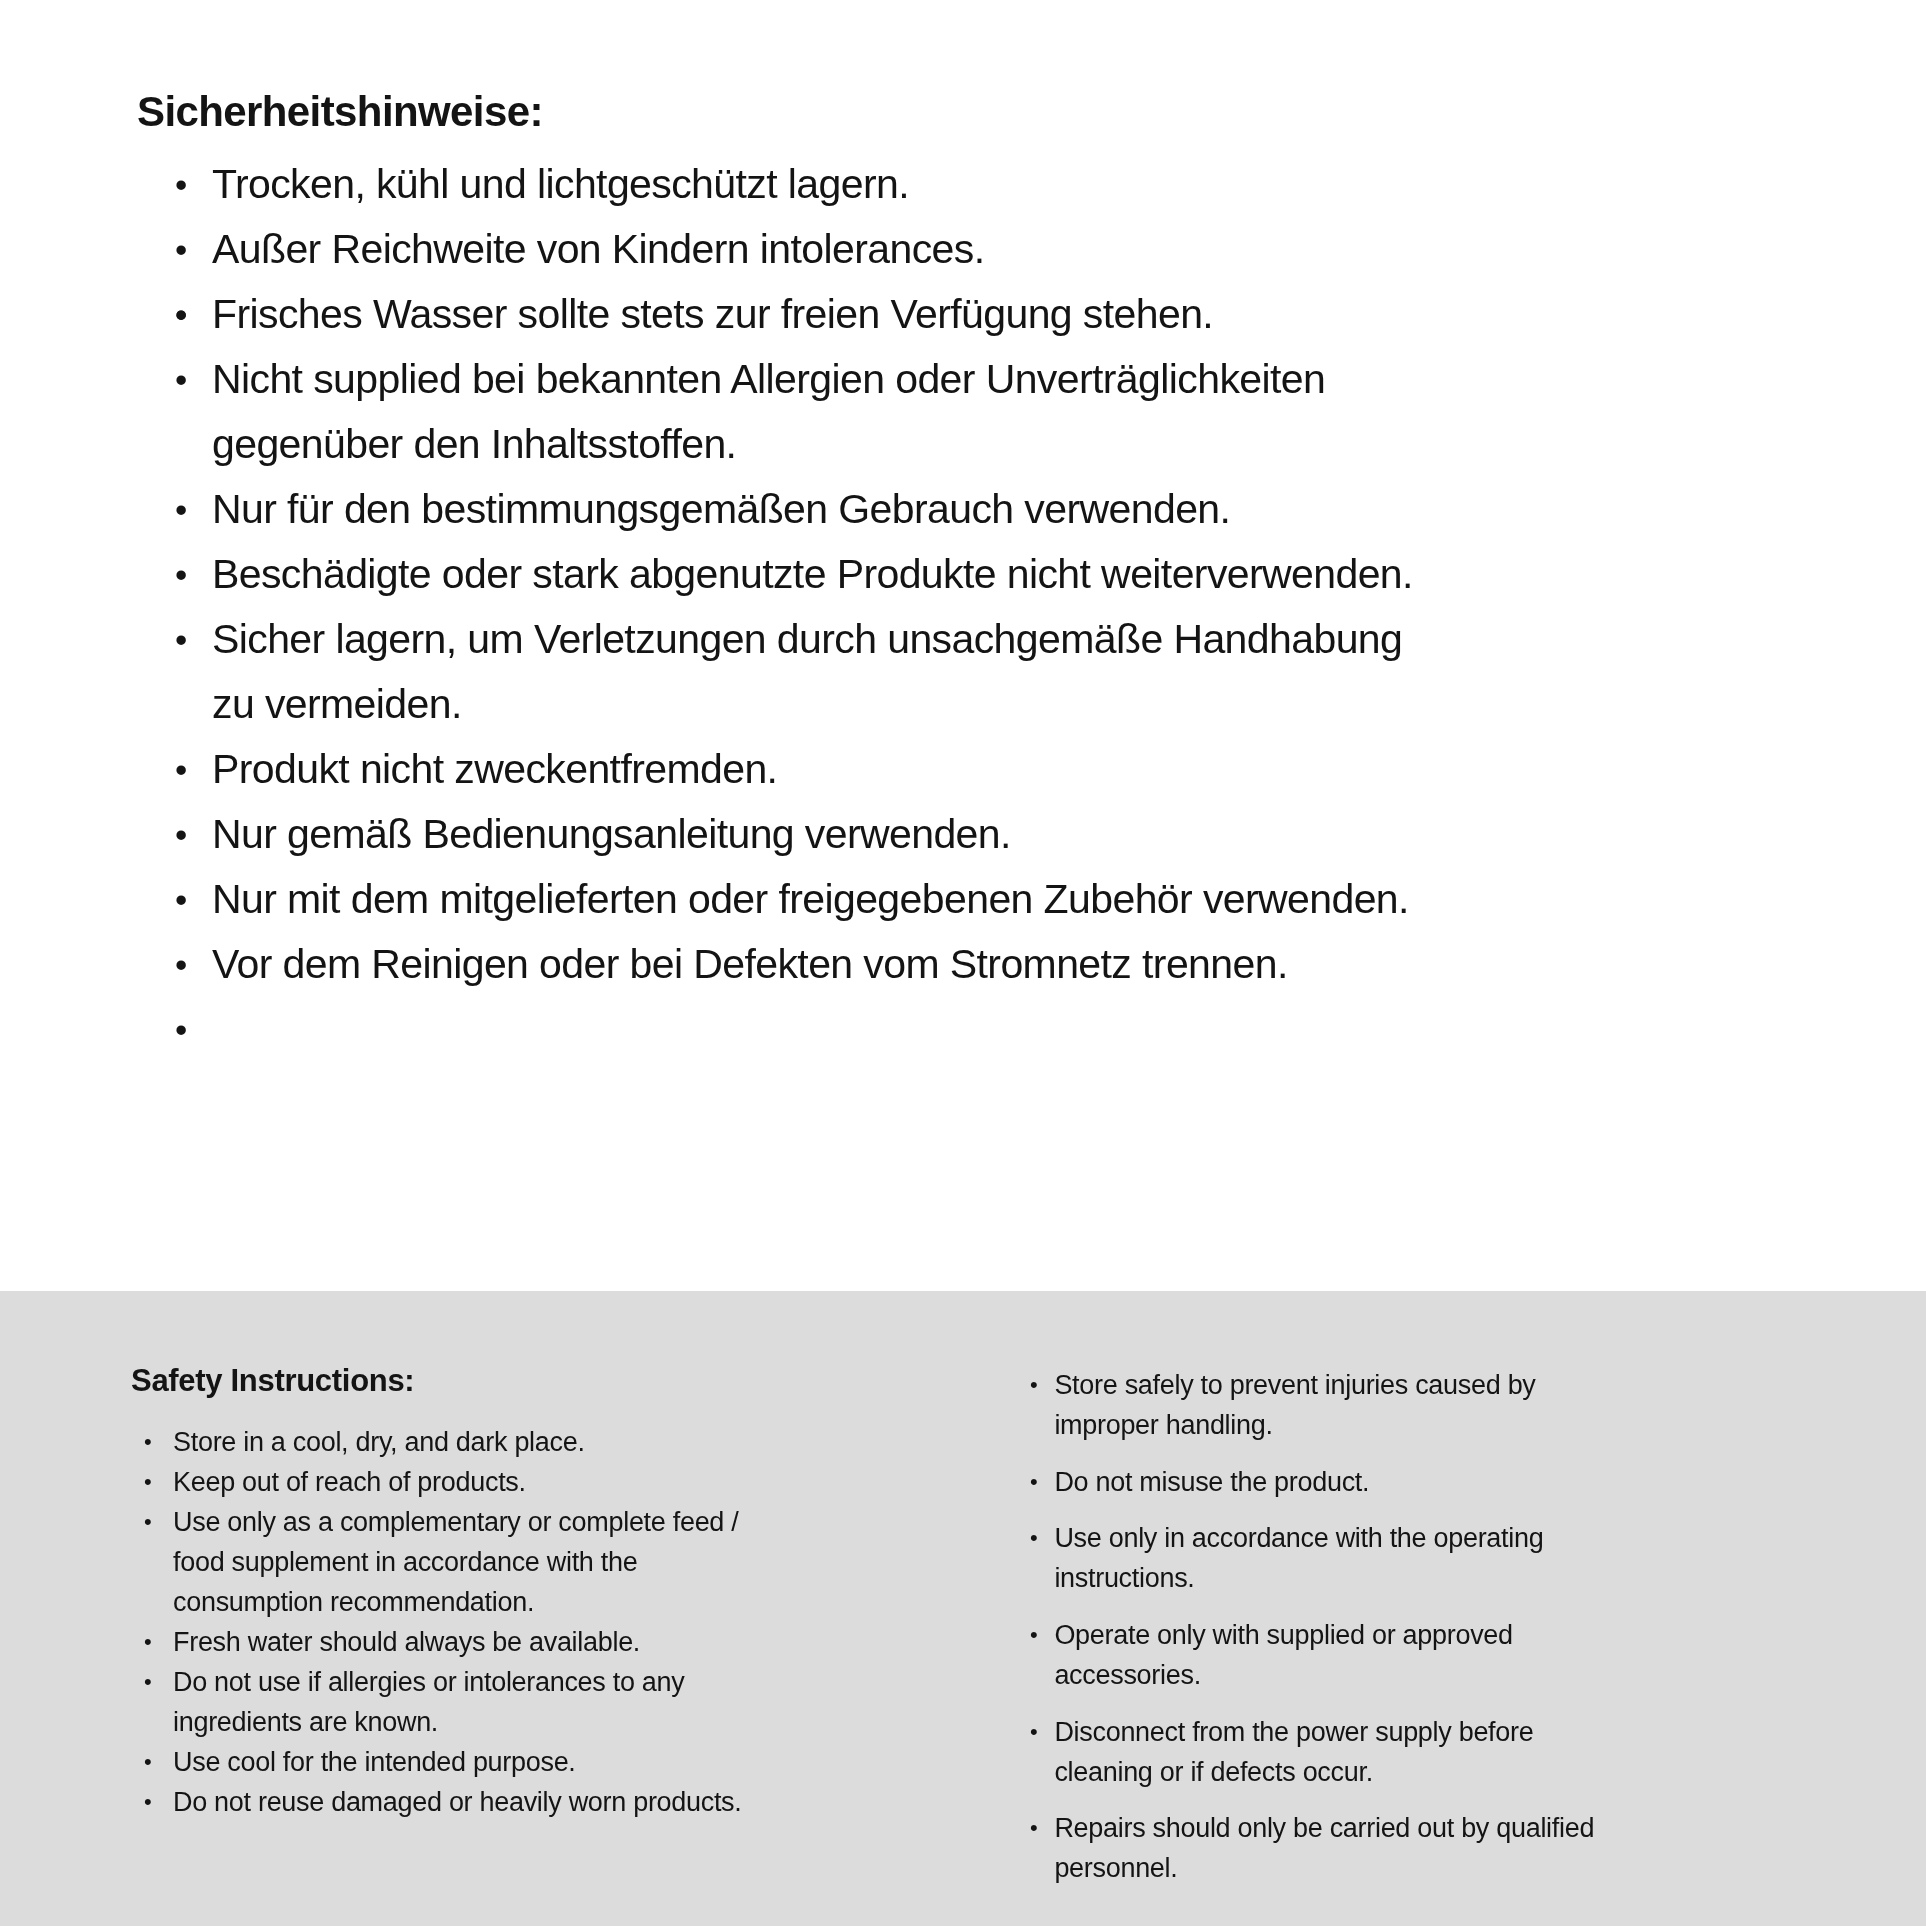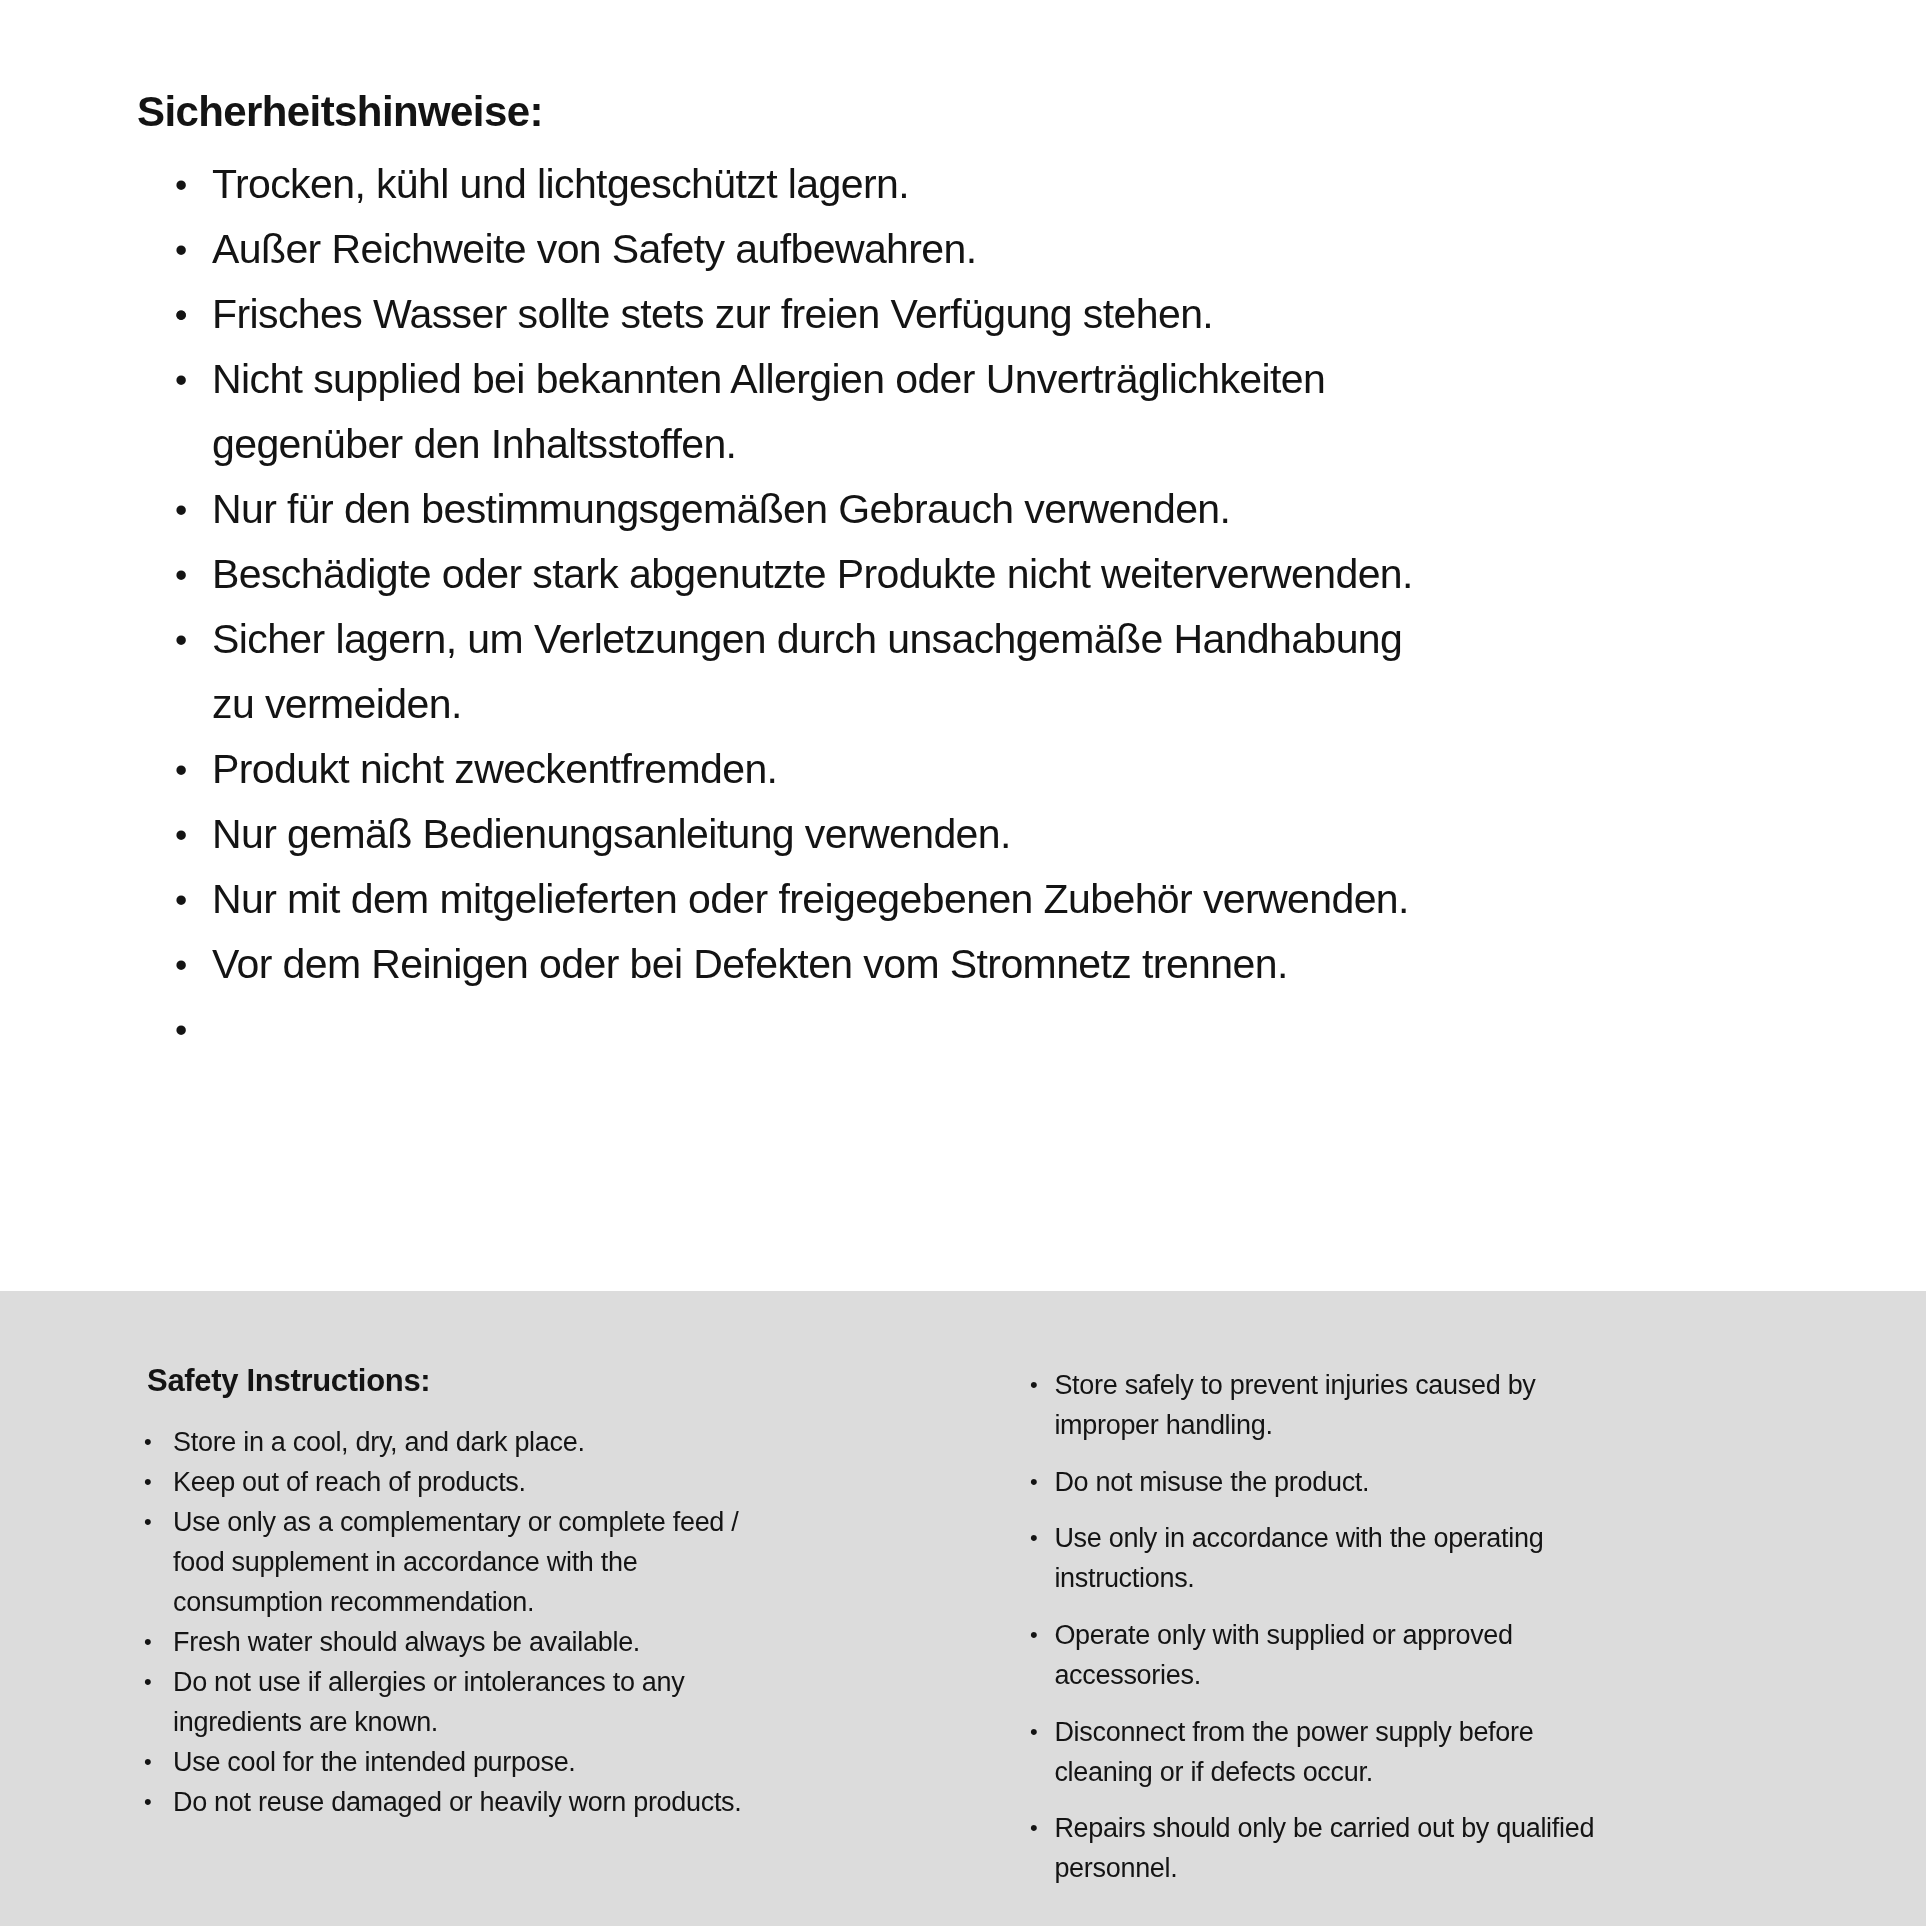"Außer Reichweite von Safety aufbewahren." span.txt { text: Safety aufbewahren -> Kindern intolerances }
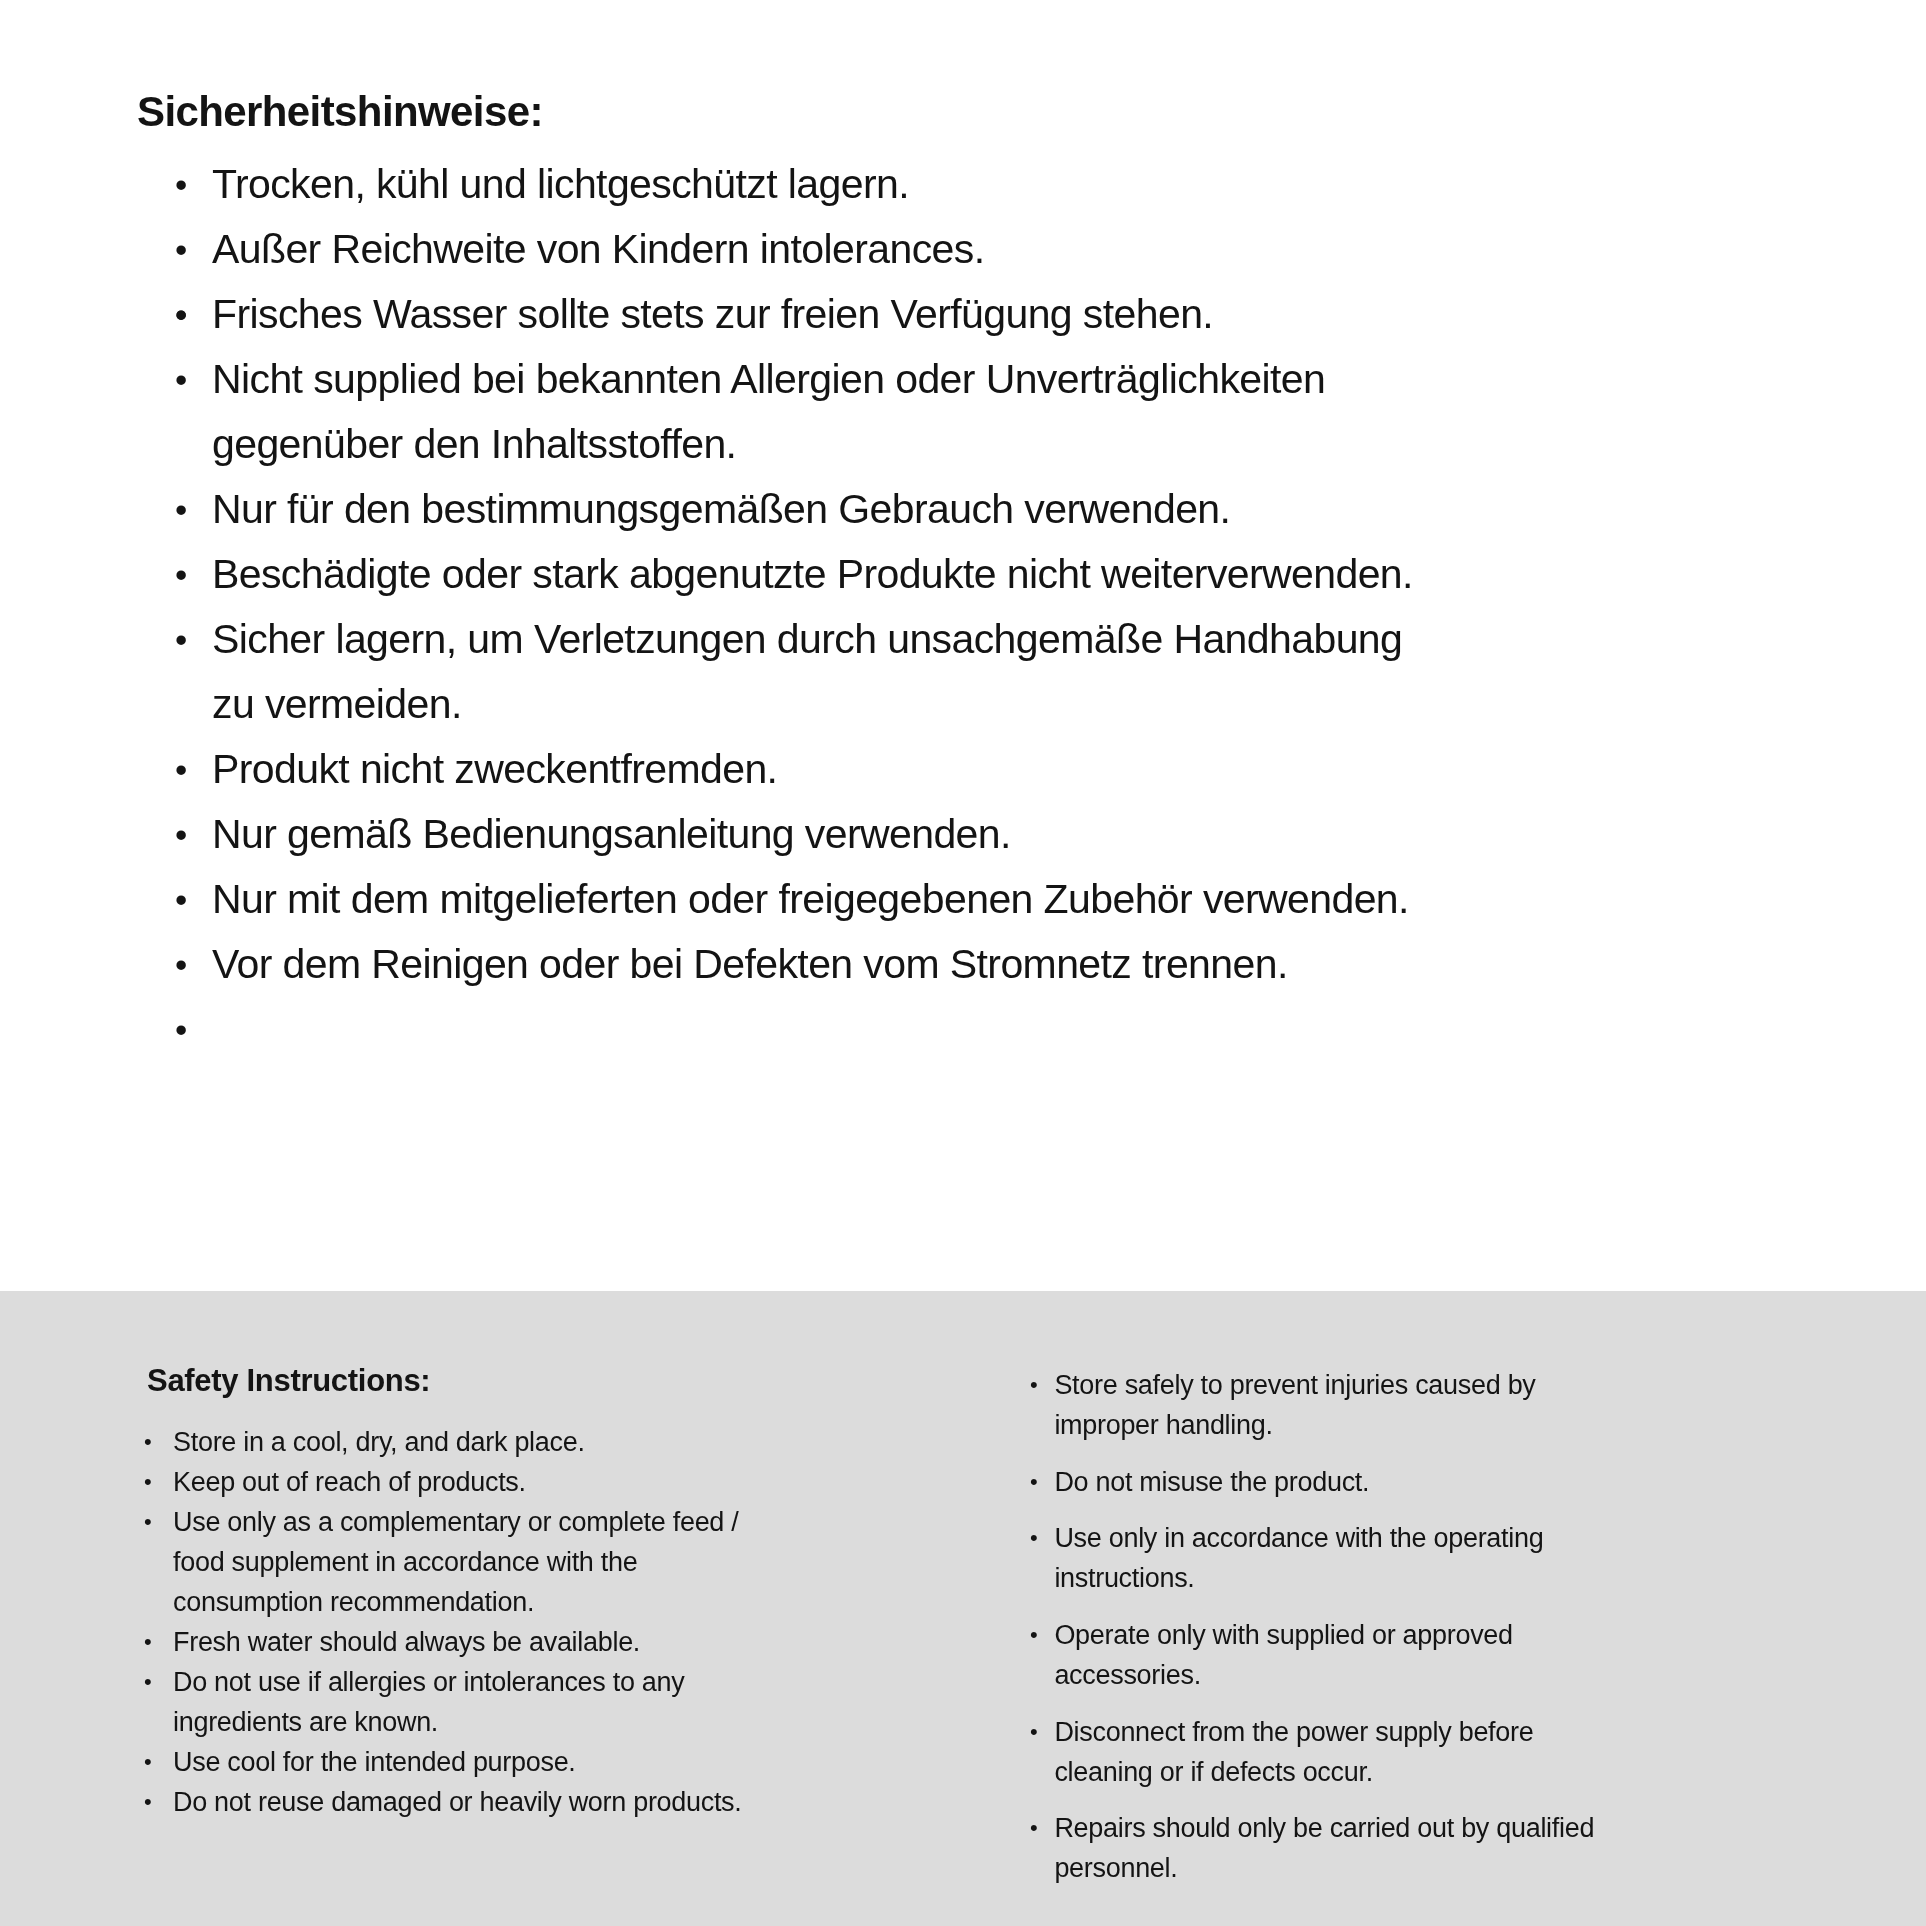"Safety Instructions:" .en-heading { margin: 0 0 23px 16px -> 0 0 23px 0 }
